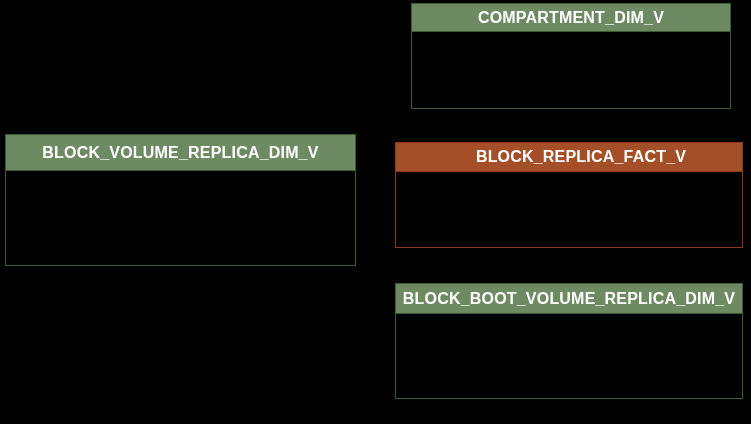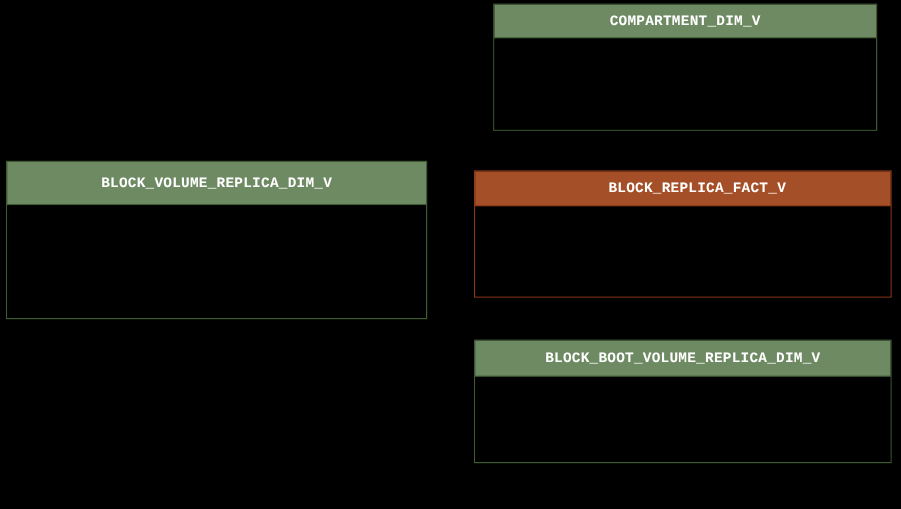"COMPARTMENT_DIM_V" .entity-title { font-family: Liberation Mono, monospace -> none; font-size: 12px -> 16px }
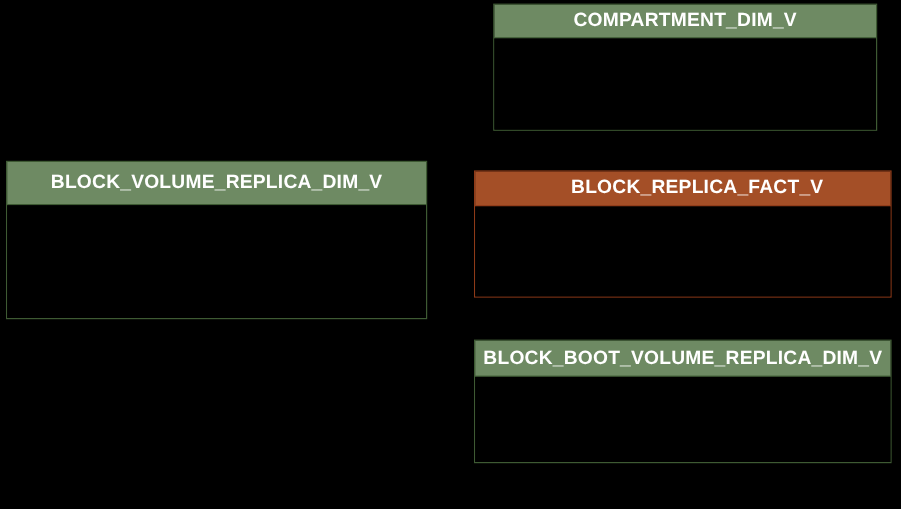"BLOCK_BOOT_VOLUME_REPLICA_DIM_V" #entity-3 { height: 103px -> 116px }
